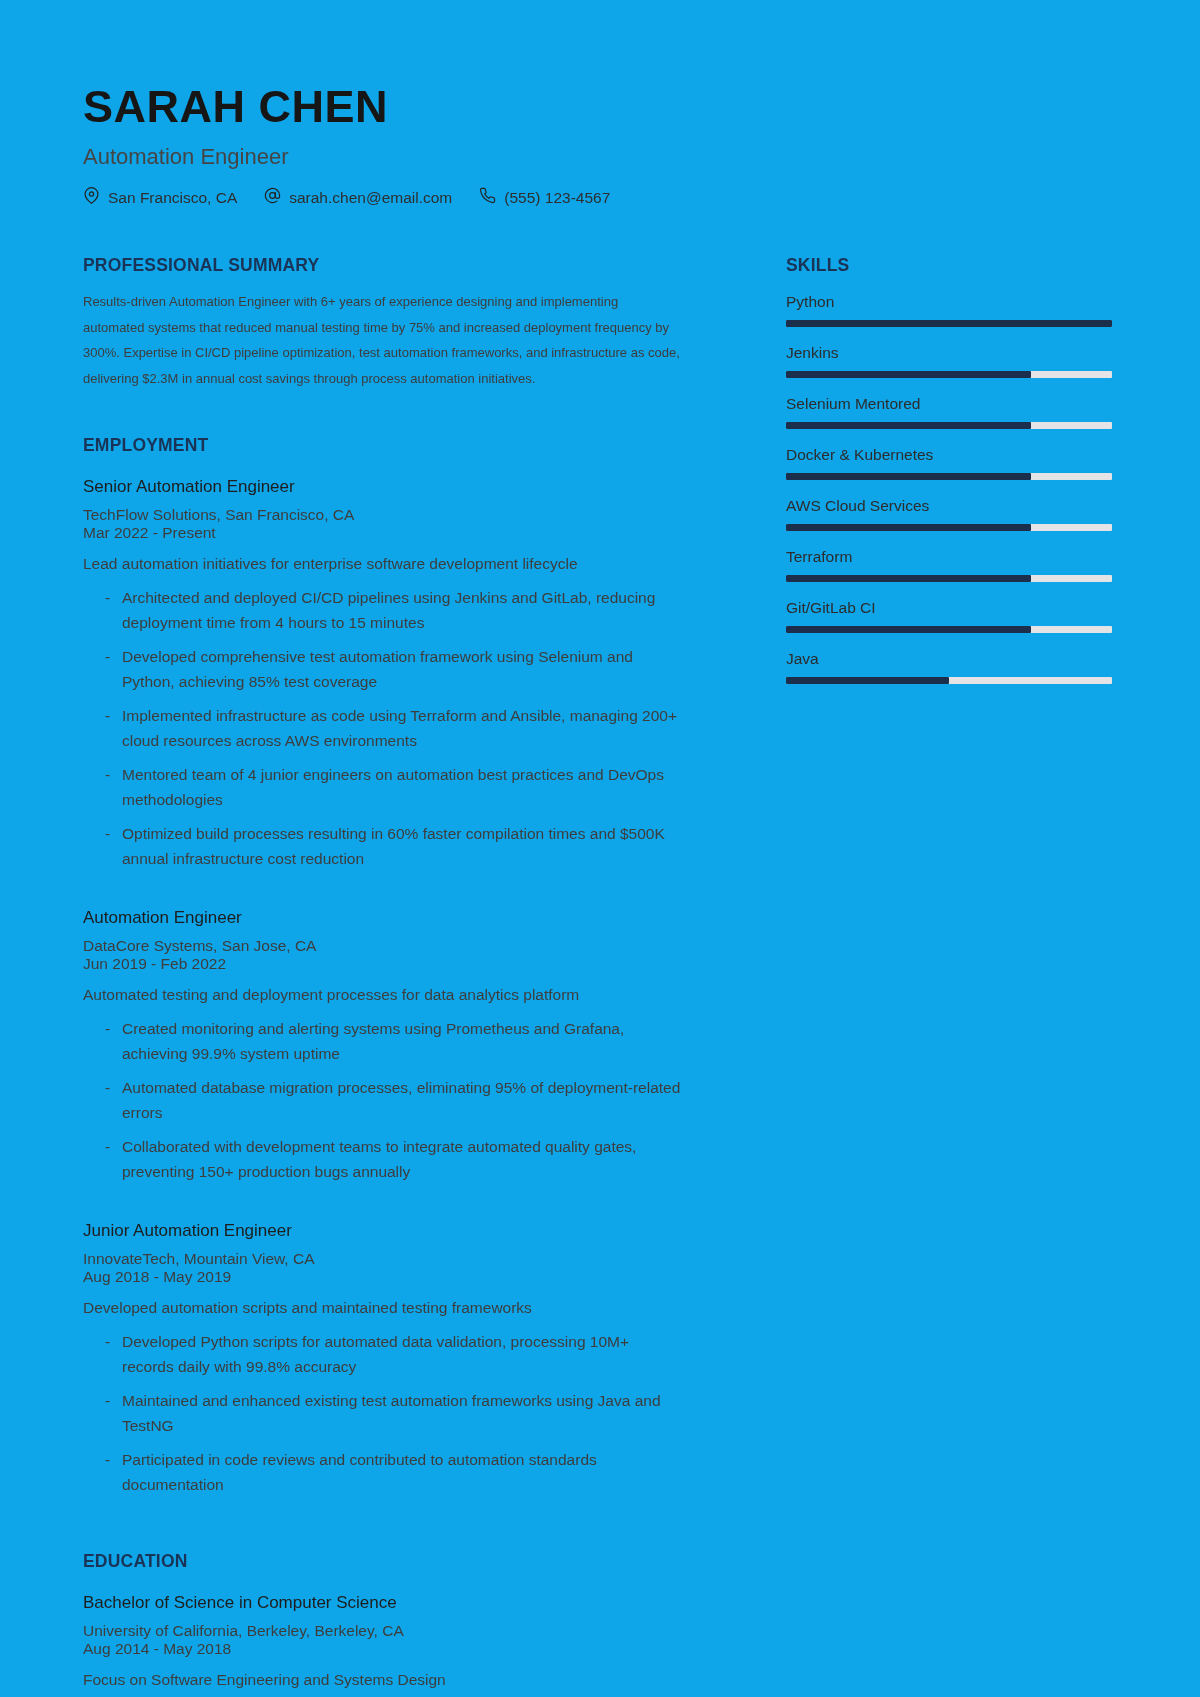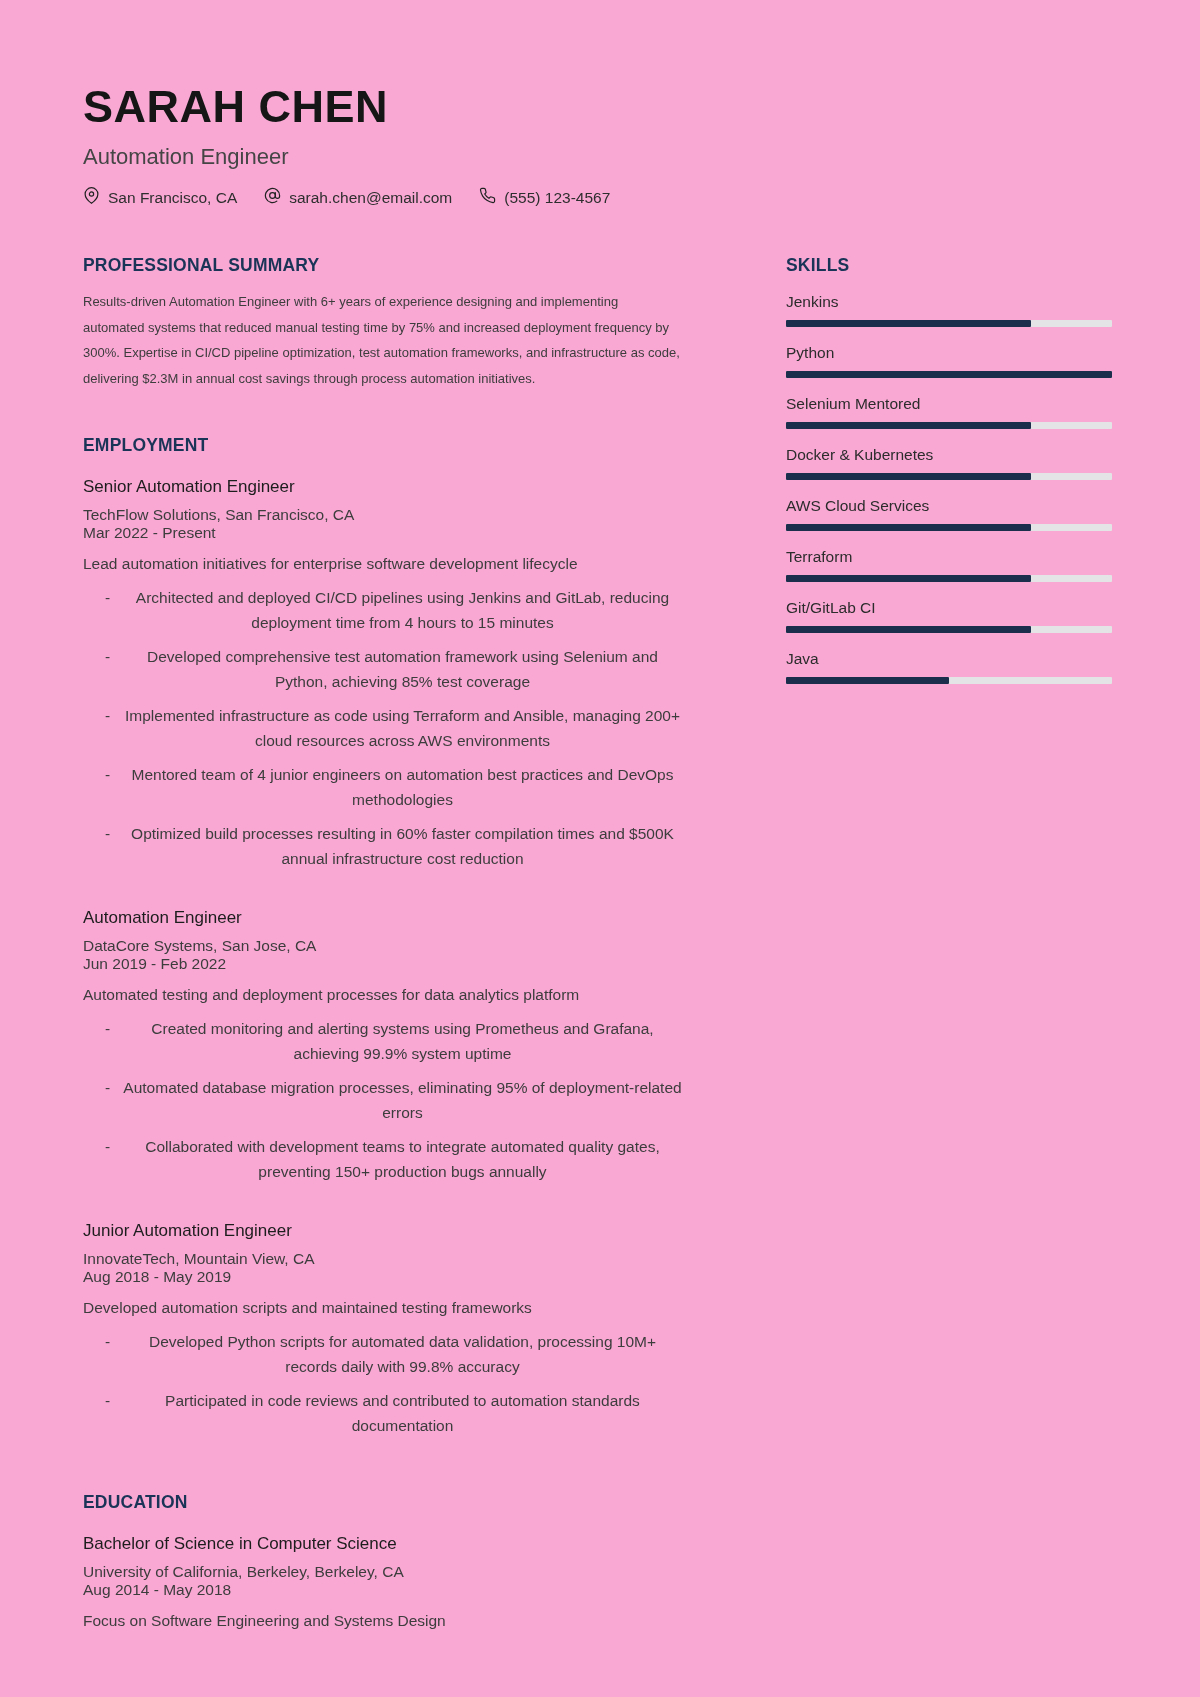"SARAH CHEN" .page { background: #f9a8d4 -> #0ea5e9 }
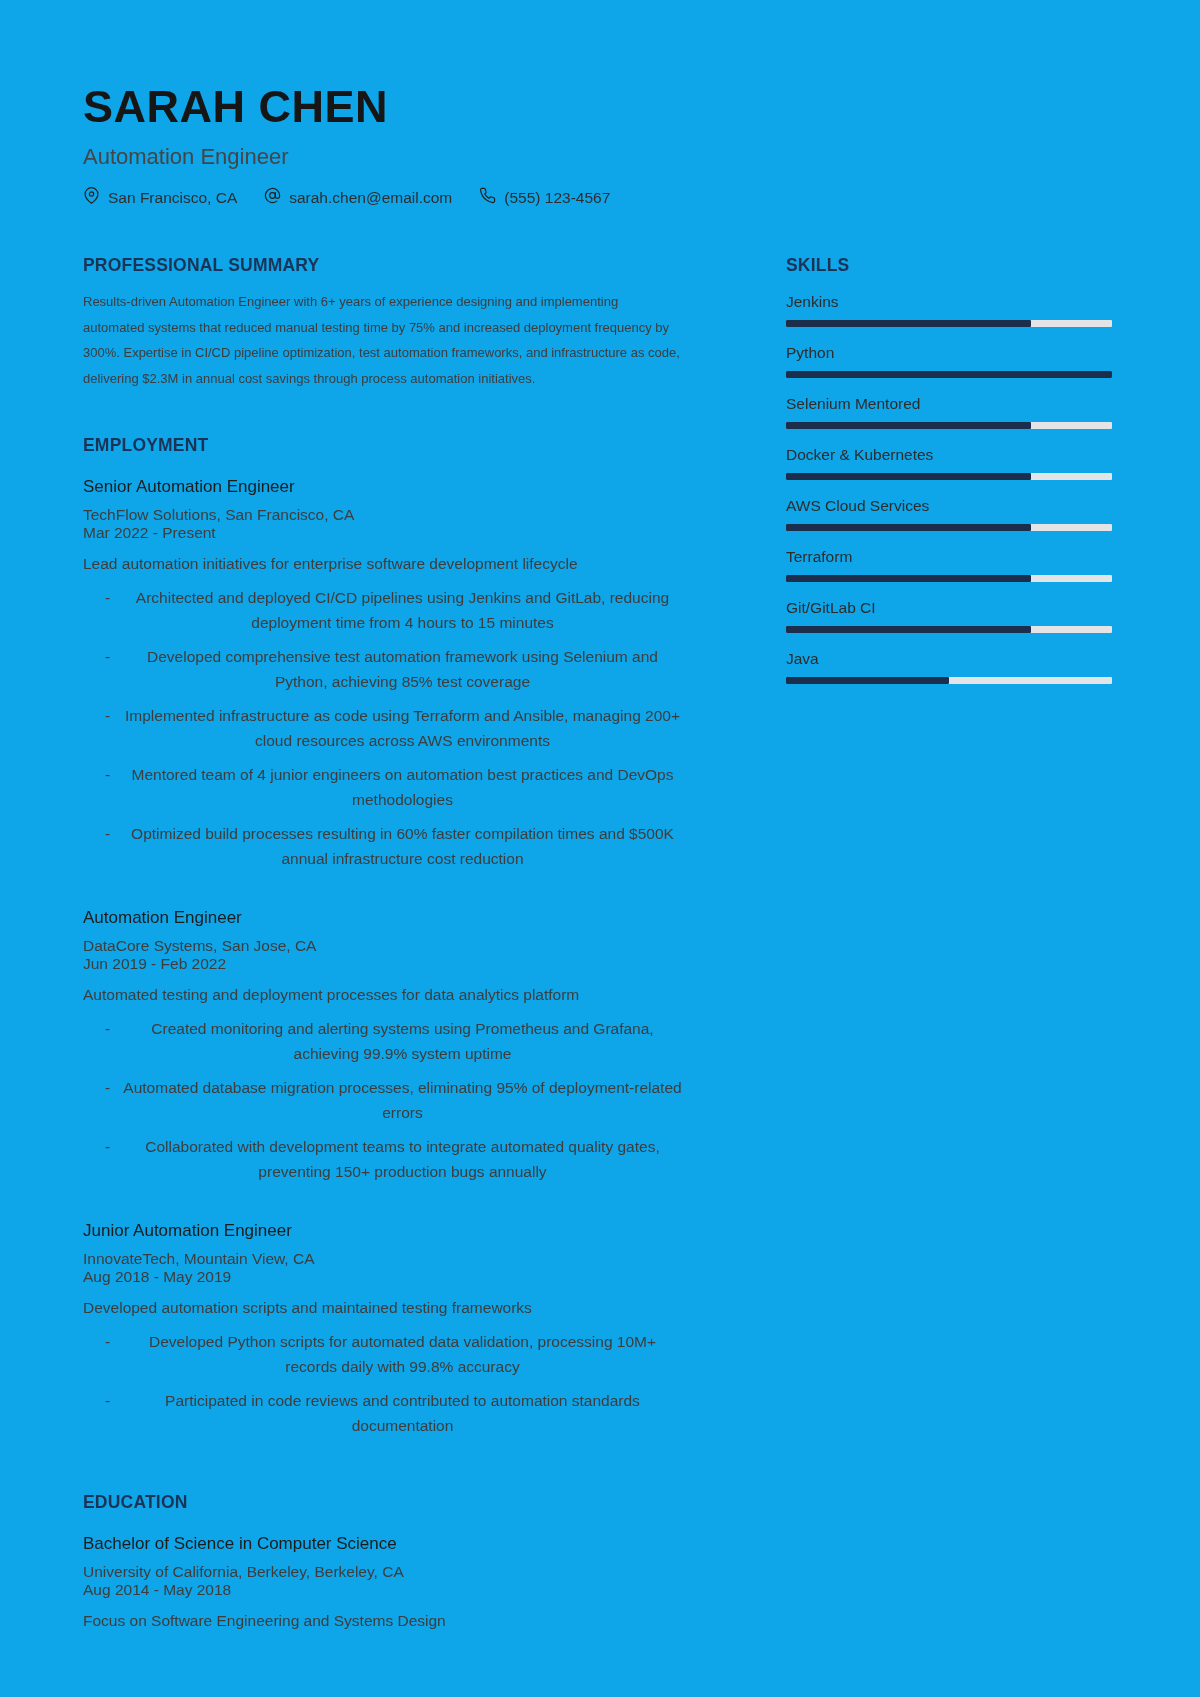"Jenkins" div.skill-item { order: before "Python" -> after "Python" }
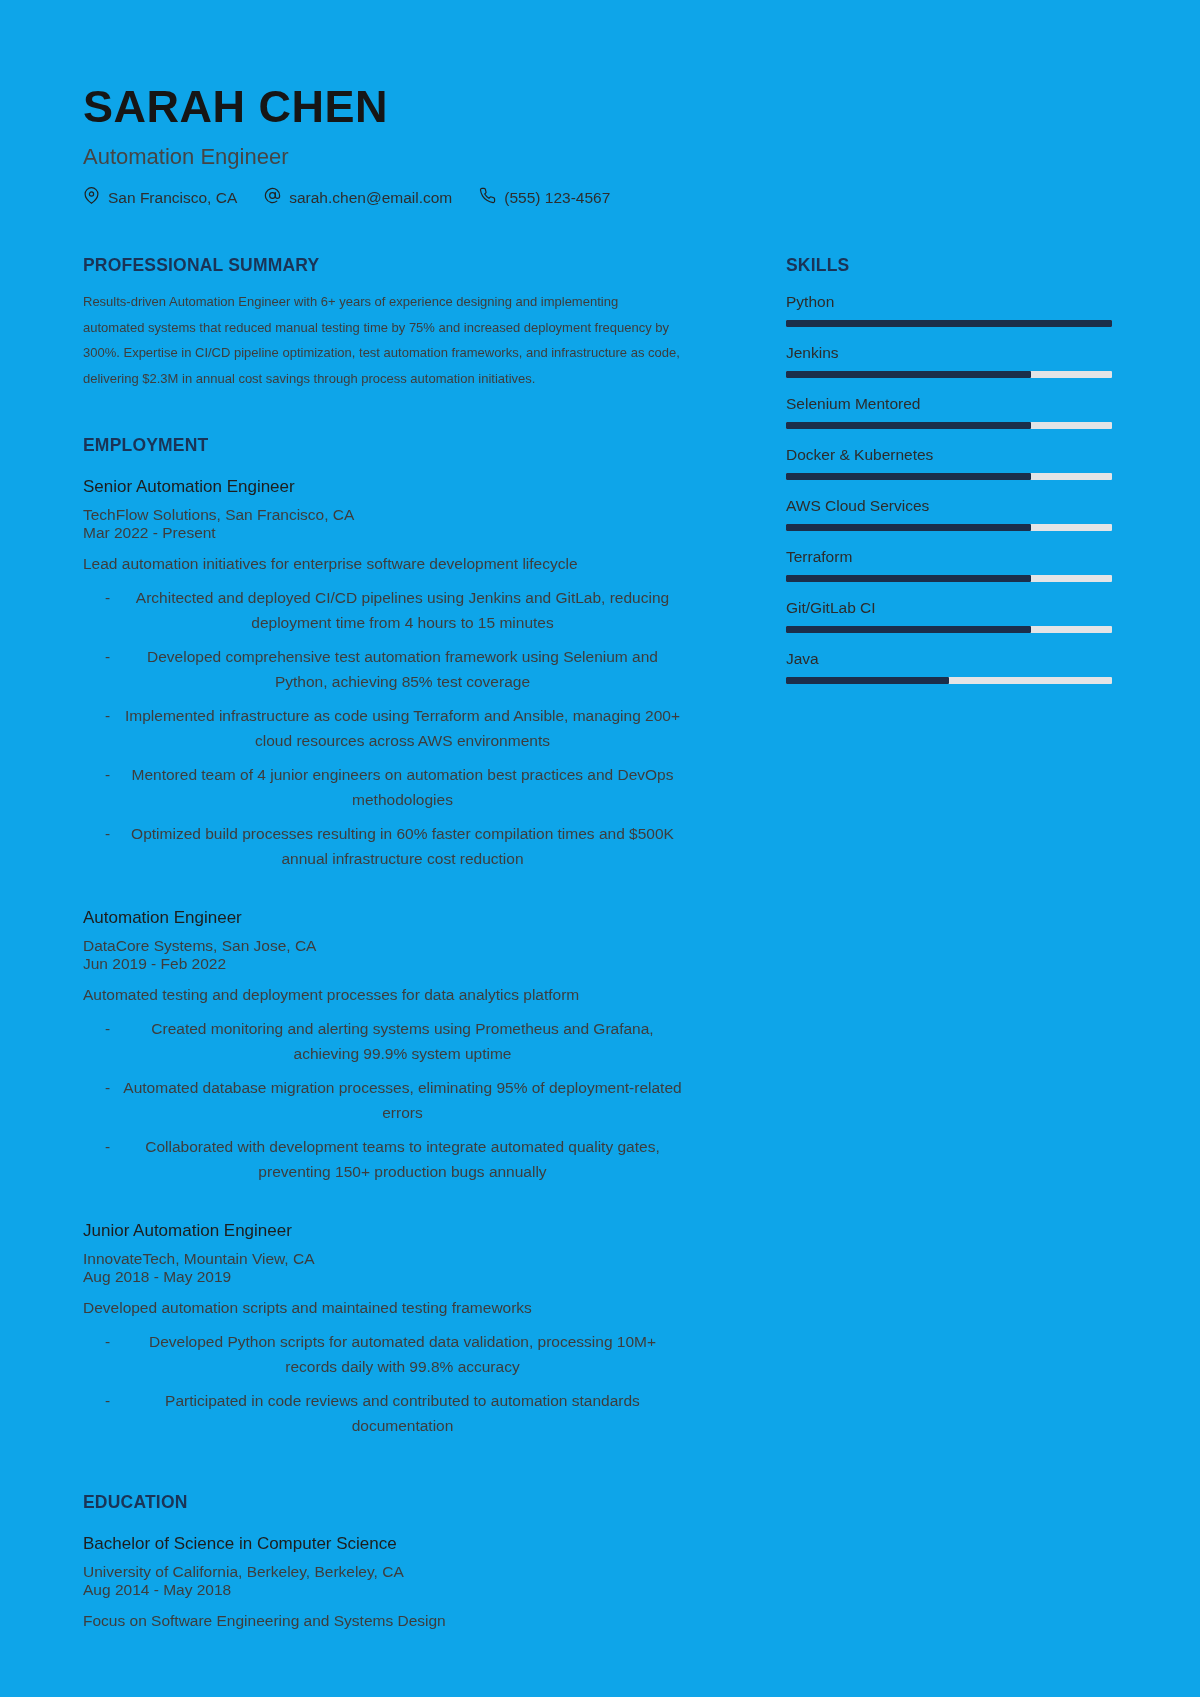"Architected and deployed CI/CD pipelines" ul.bullets { text-align: center -> none }
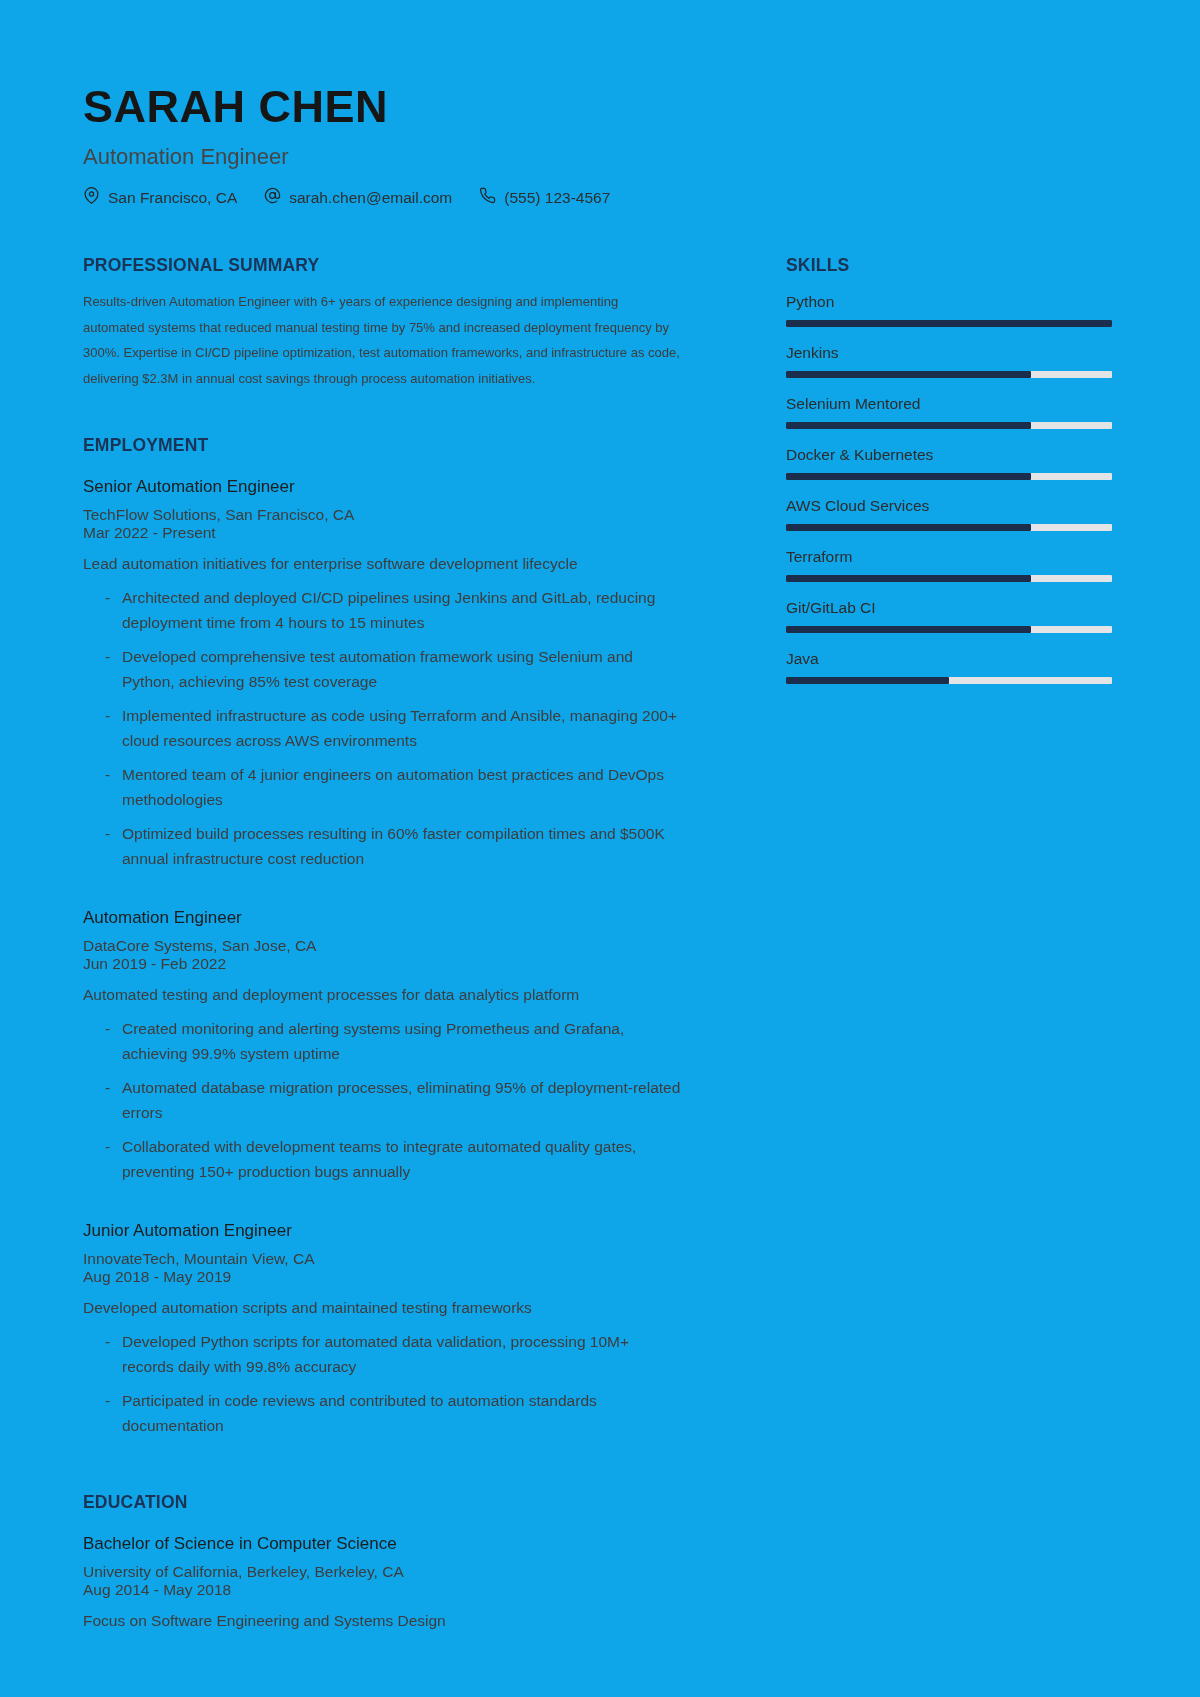"Maintained and enhanced existing test" li { html: none -> <li>Maintained and enhanced existing test automation frameworks using Java and TestNG</li> }
